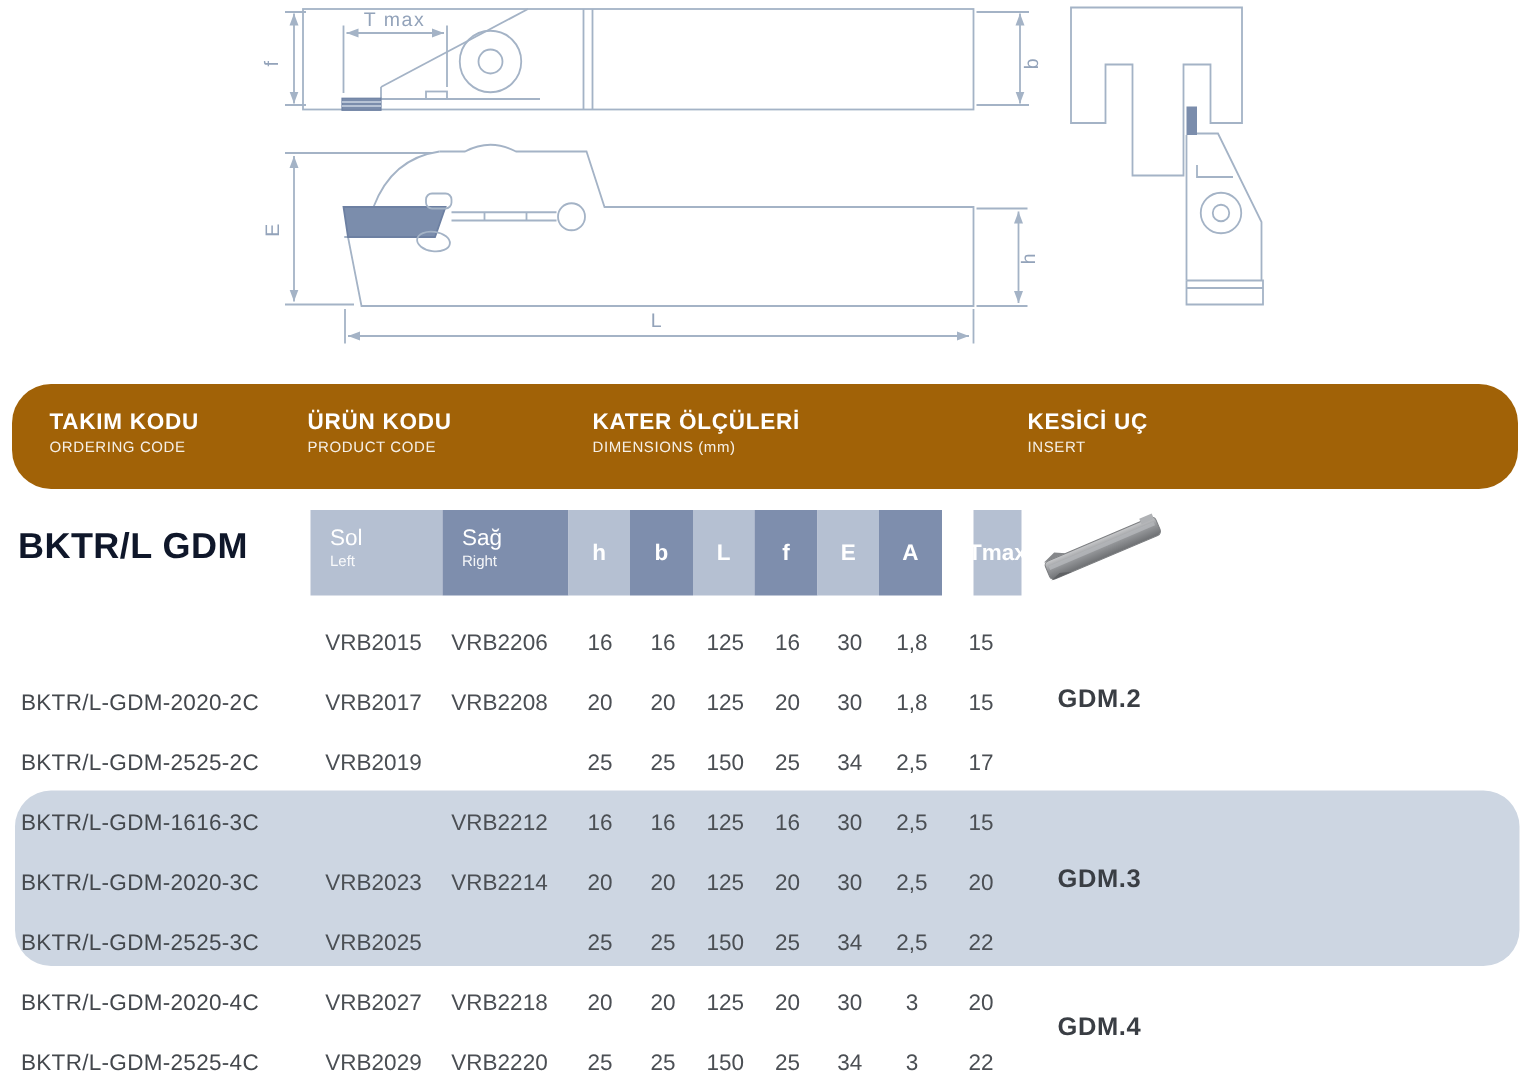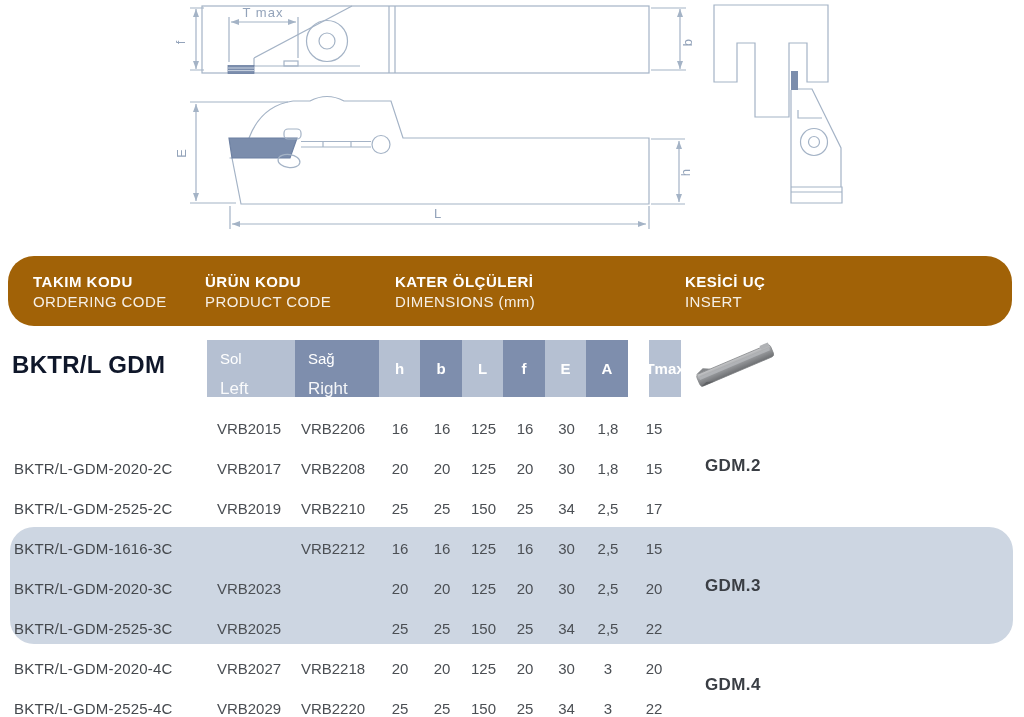"ORDERING CODE" .hcol .s { font-size: 15px -> 10px }
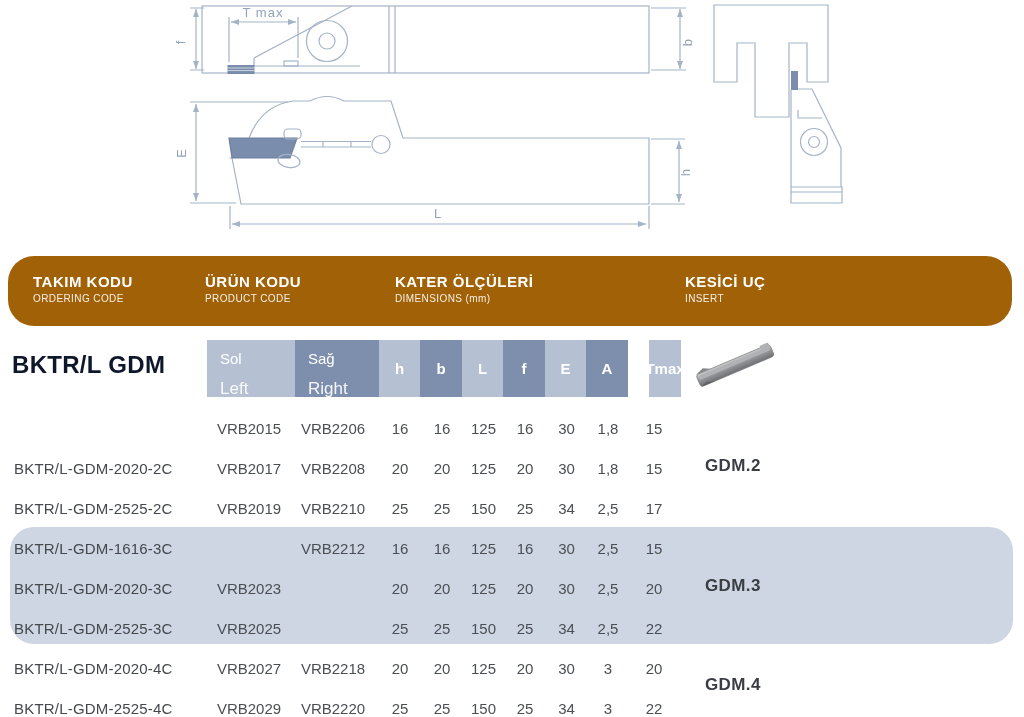"Left" .sub .s { font-size: 17px -> 10px; margin-top: 12px -> 2px }
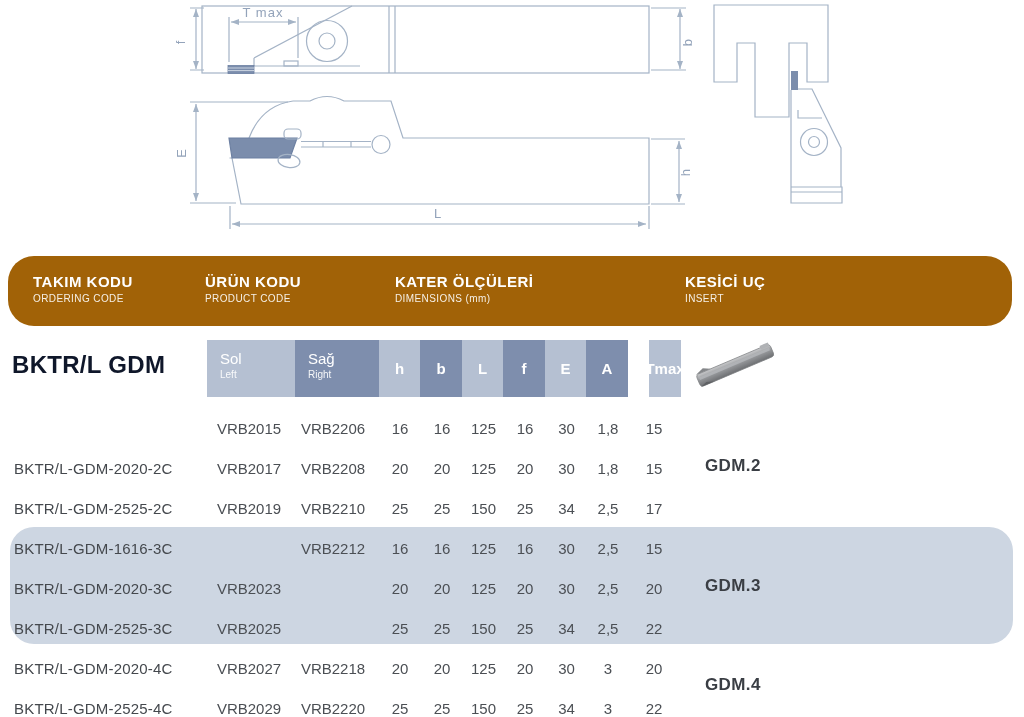"VRB2210" span.cell { html: <span>VRB2210</span> -> none }
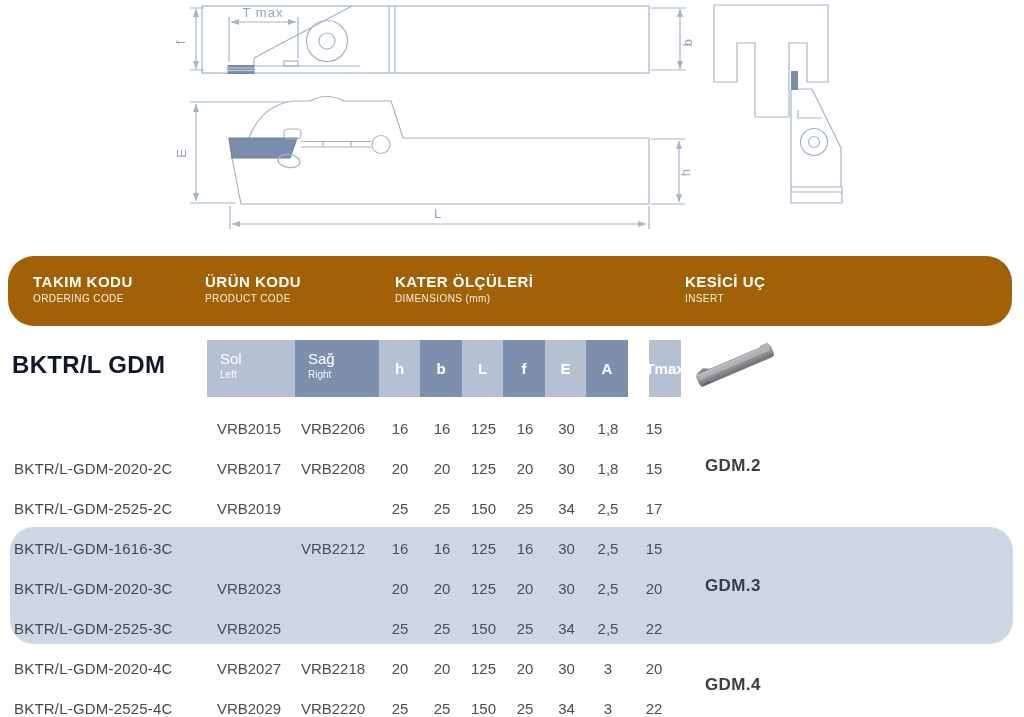"VRB2214" span.cell { html: none -> <span>VRB2214</span> }
